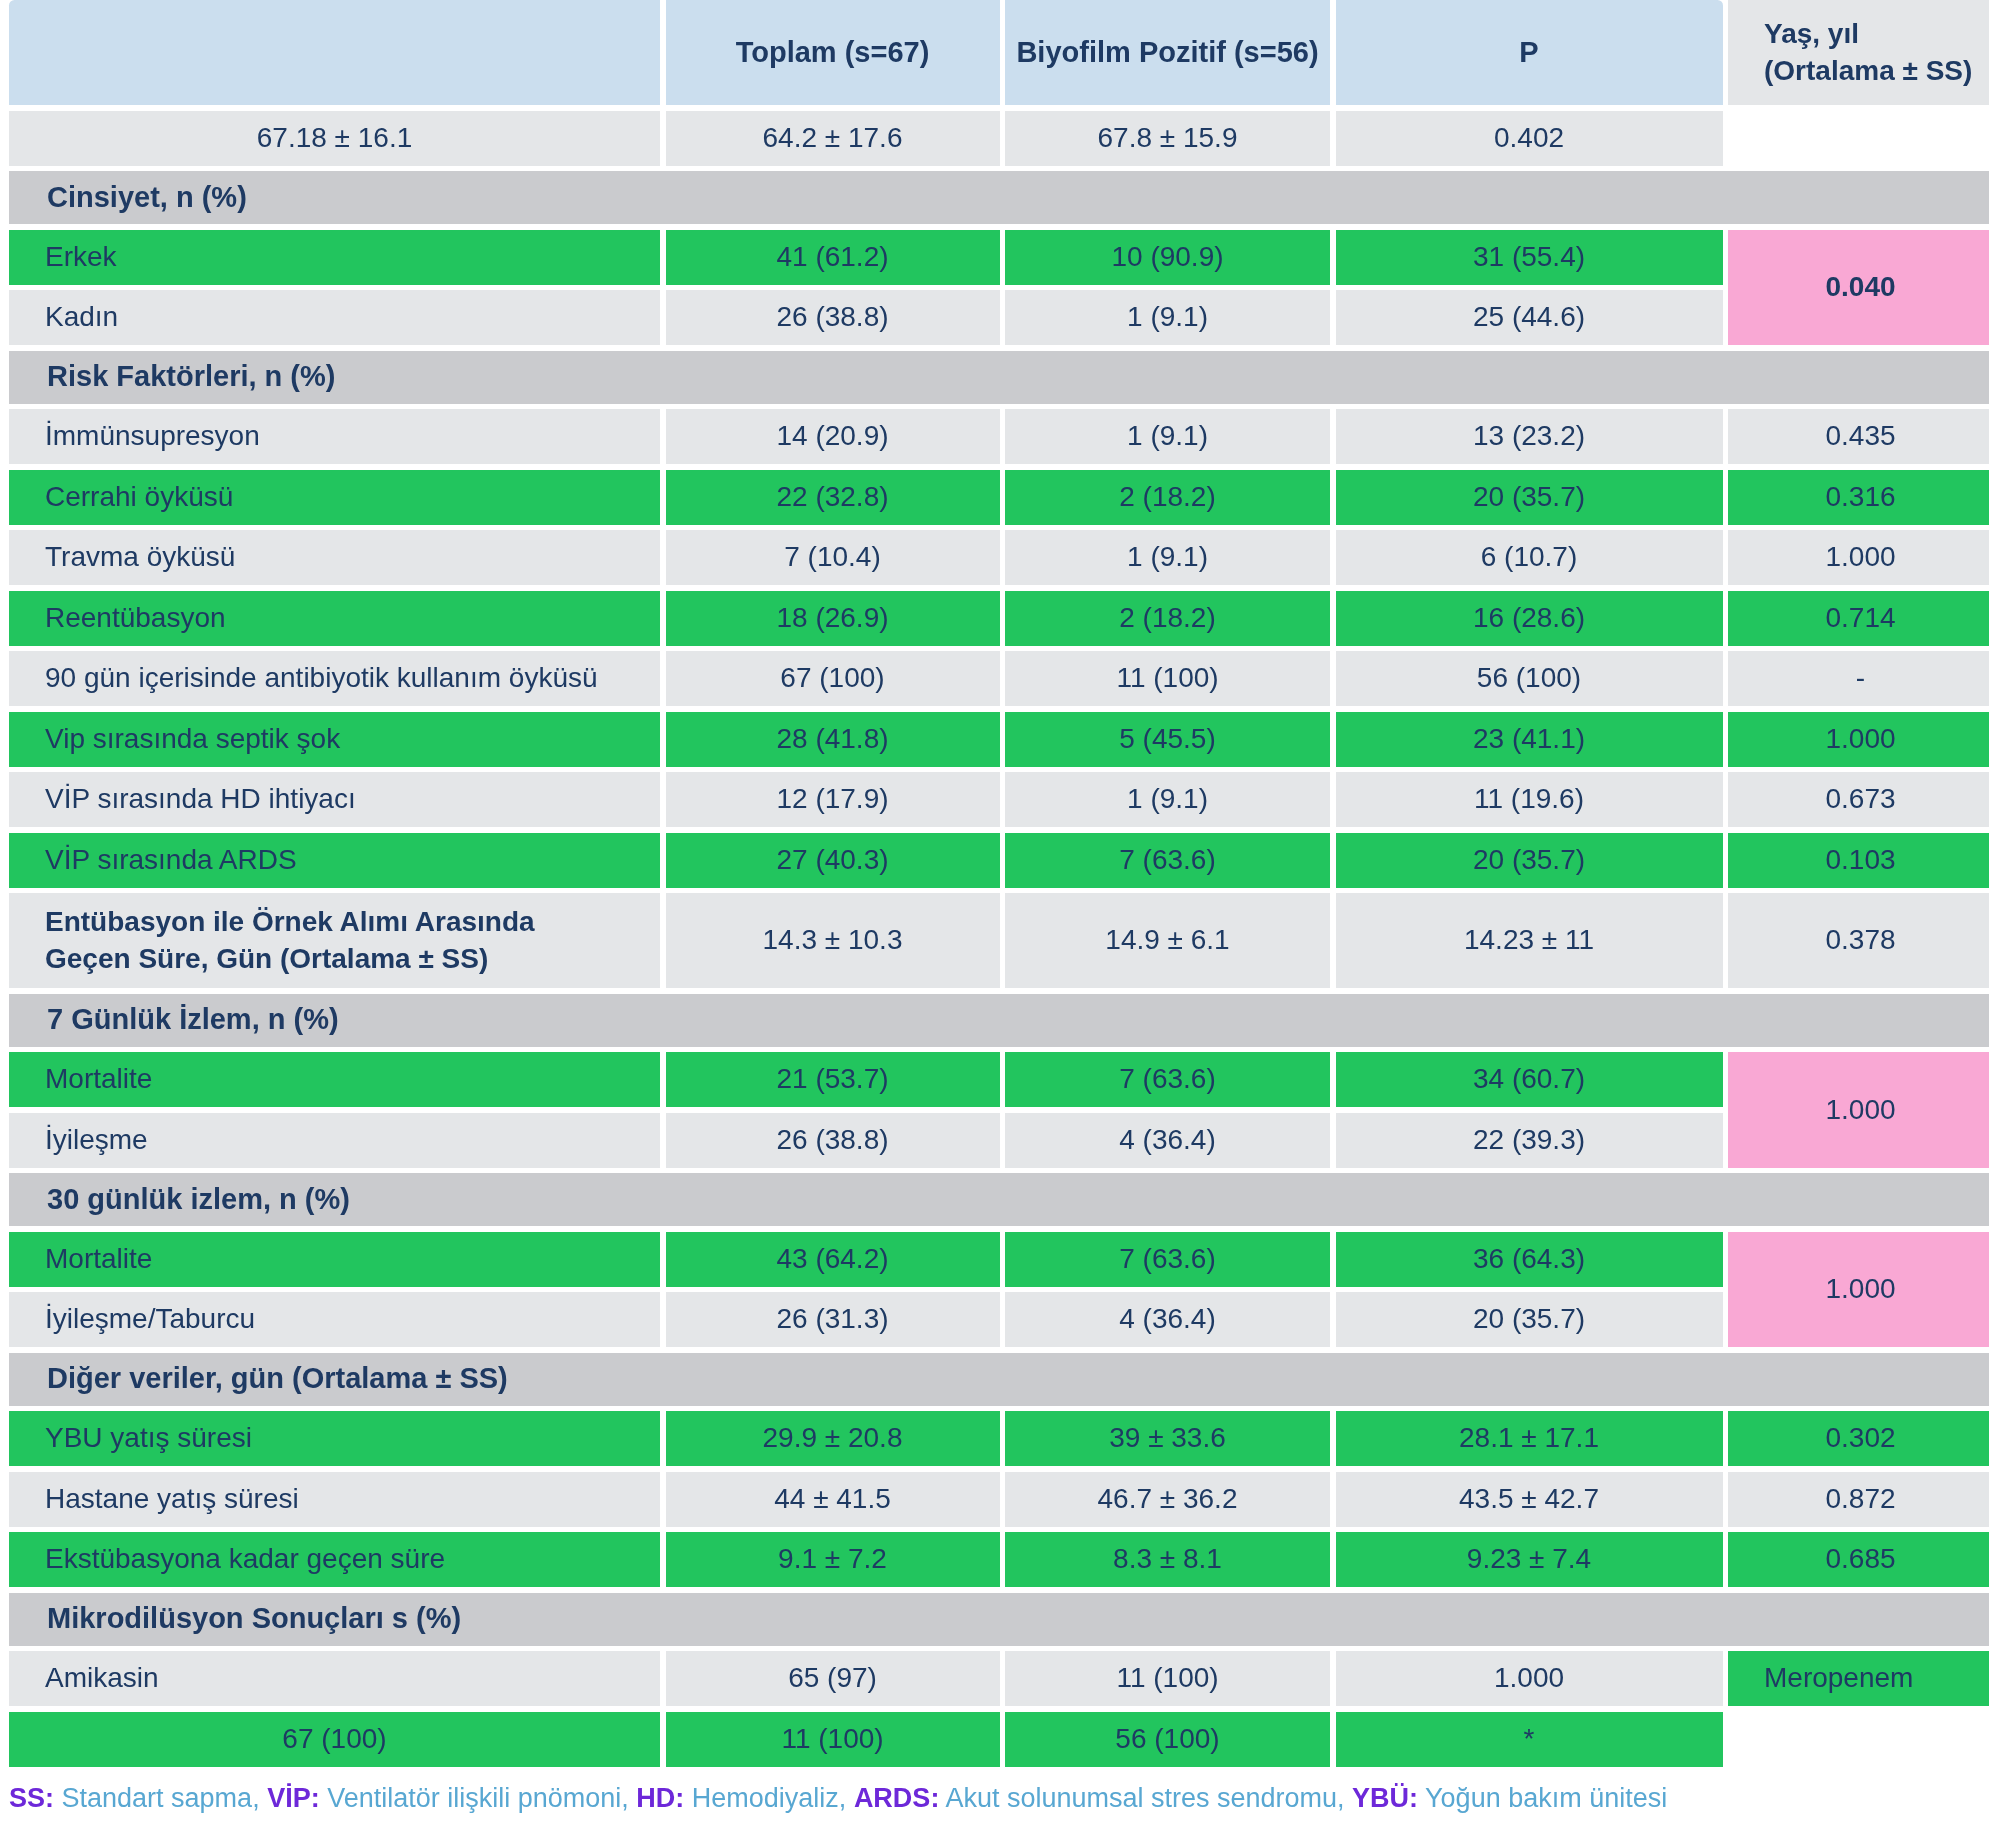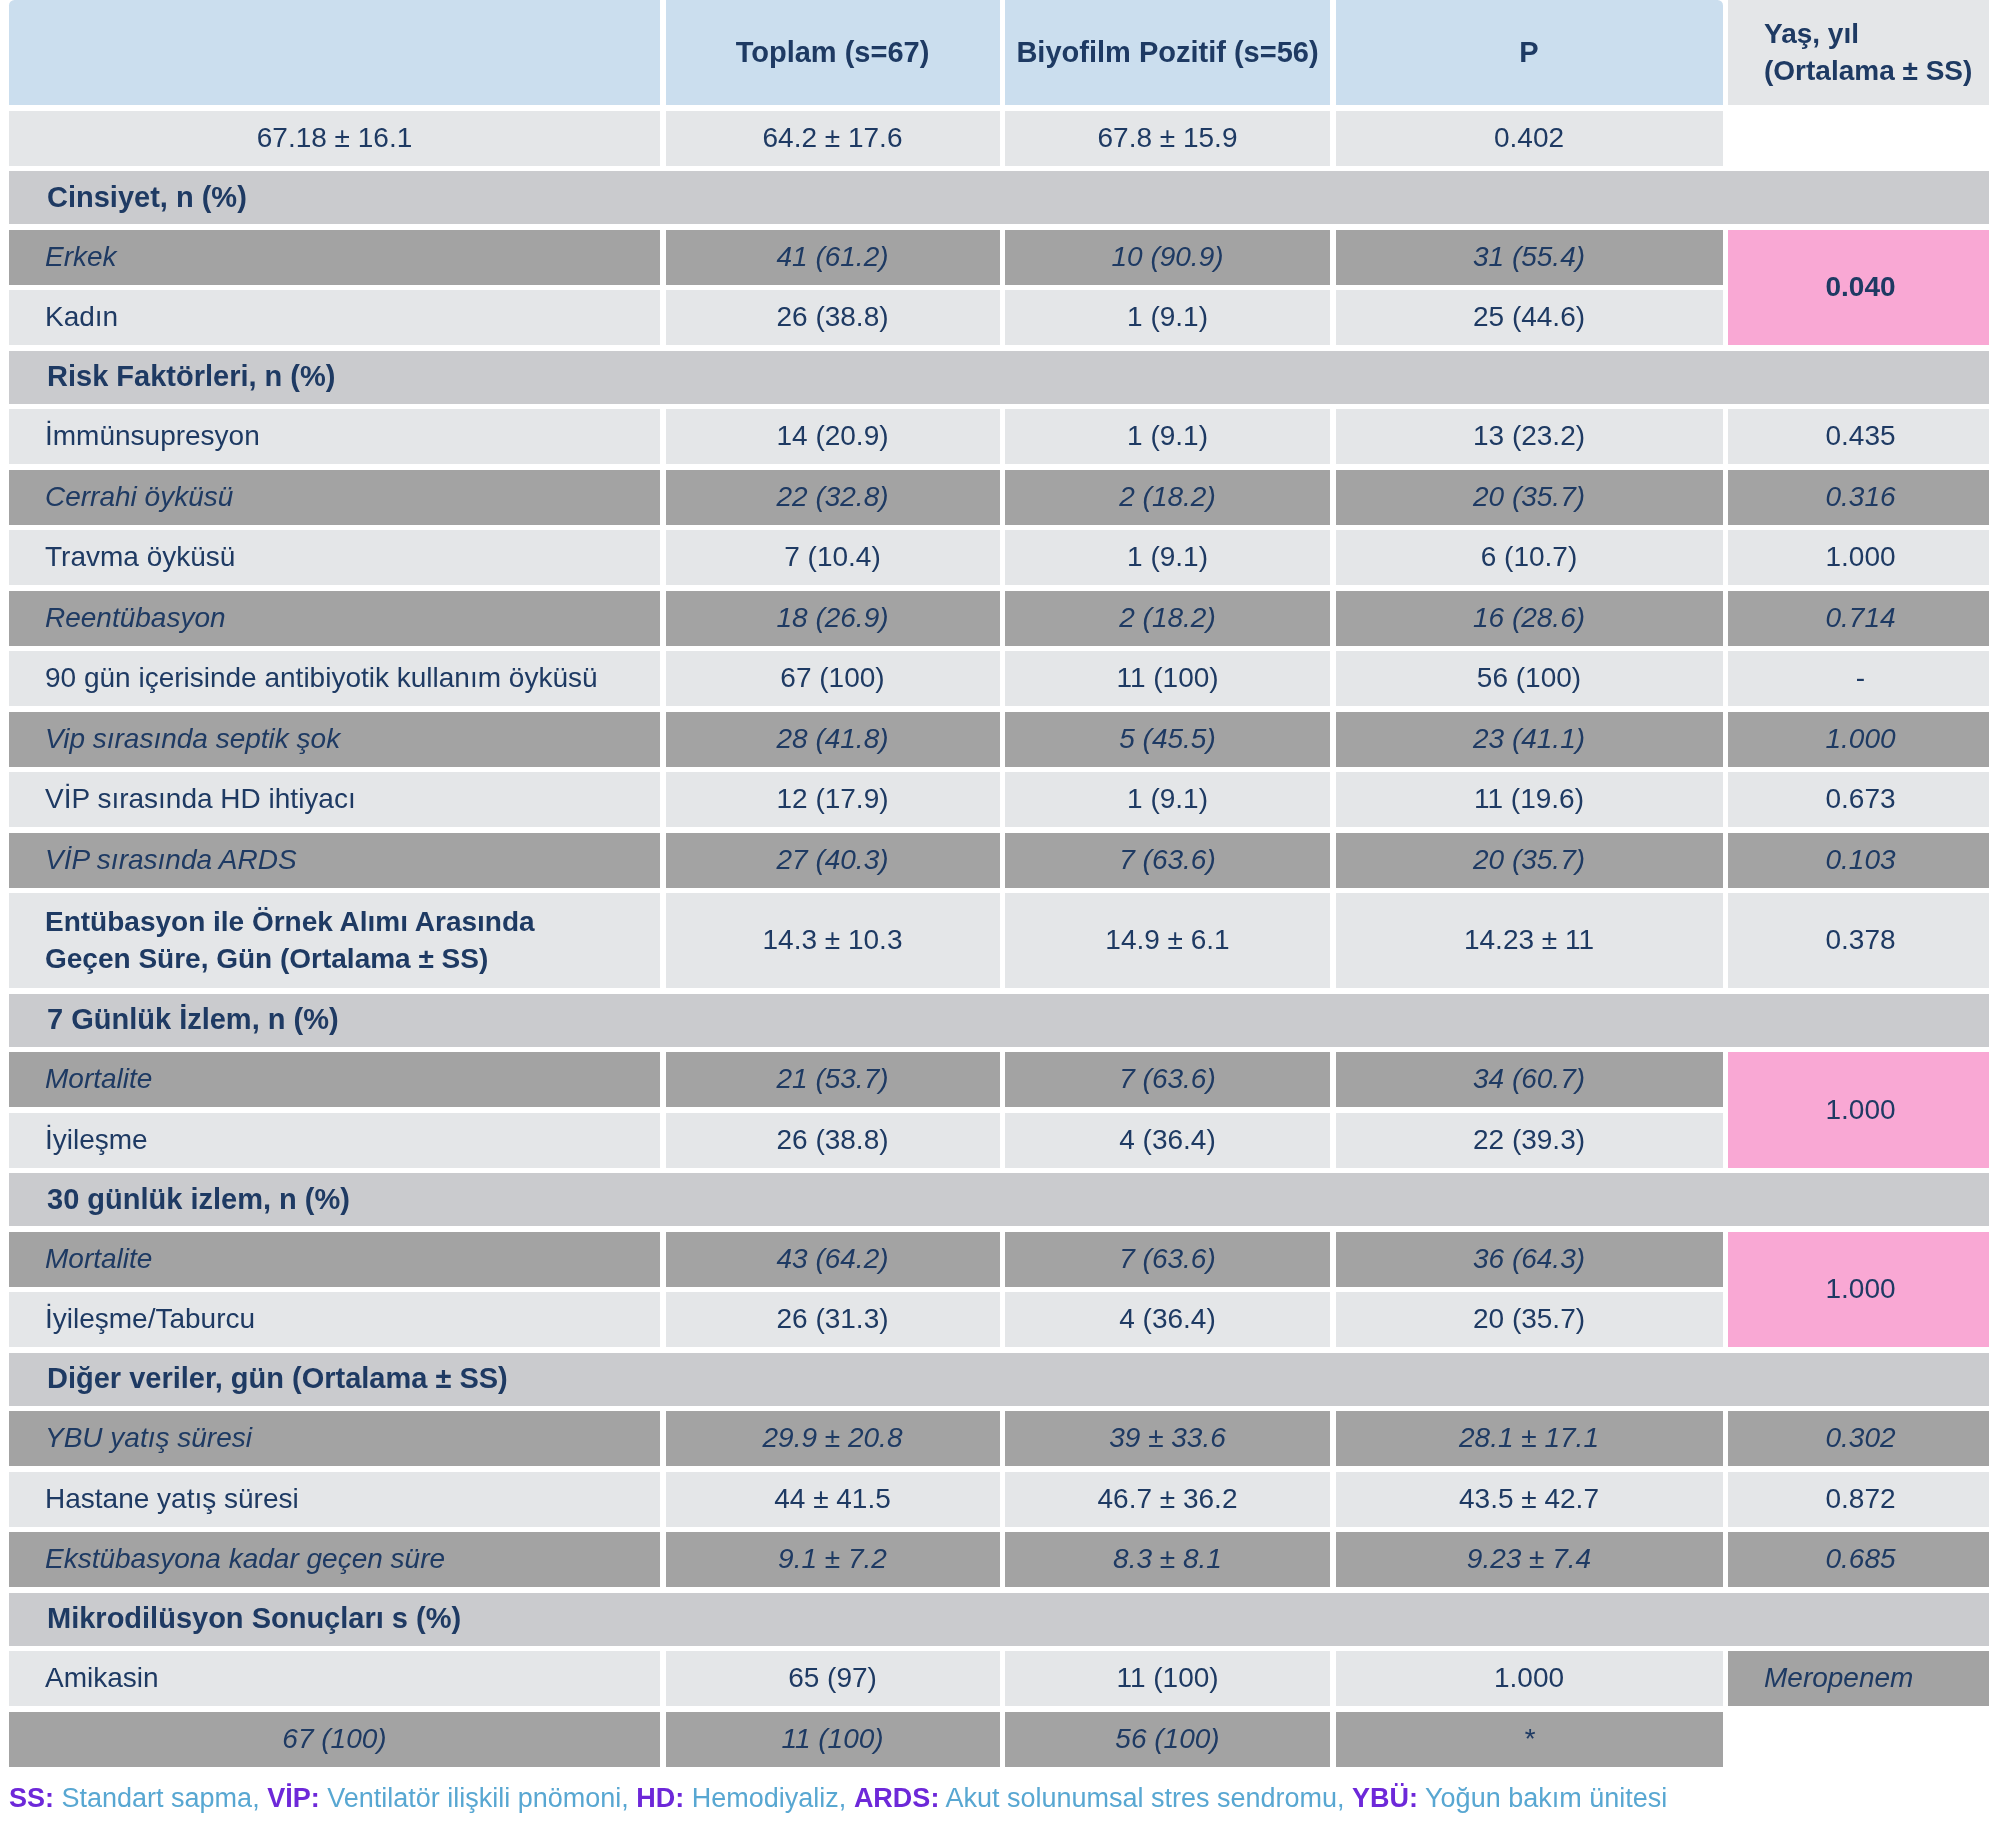"Erkek" .light { background: #a3a3a3 -> #22c55e; font-style: italic -> none }
